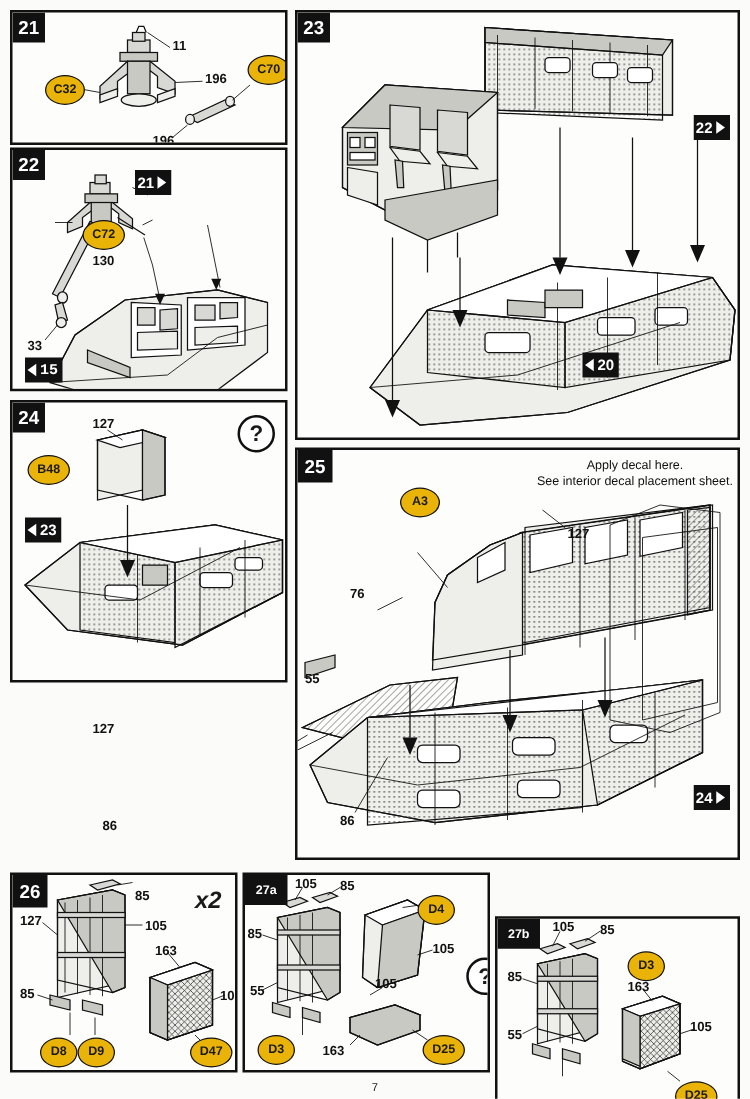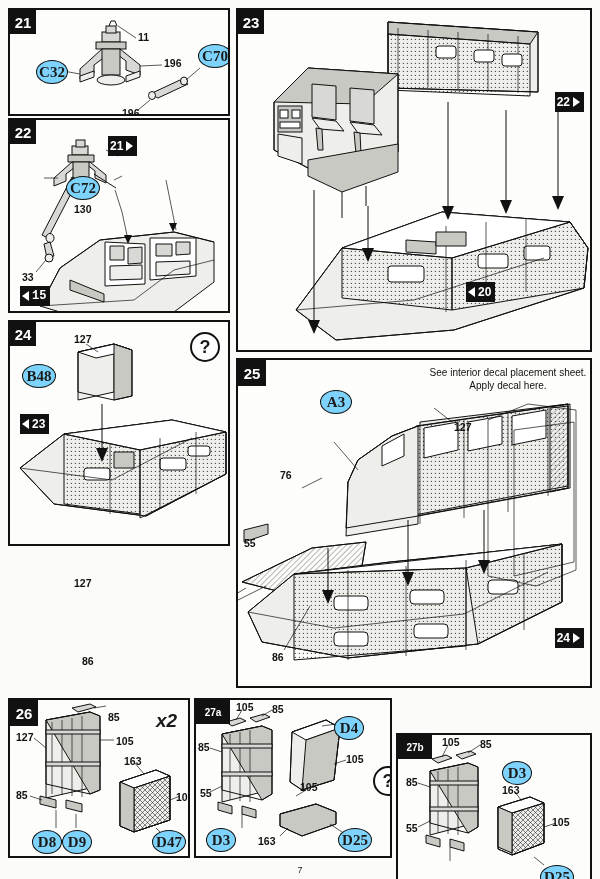"C70" .bubble { background: #7dd3fc -> #eab308; font-family: Liberation Serif, serif -> none; font-size: 15px -> 10px }
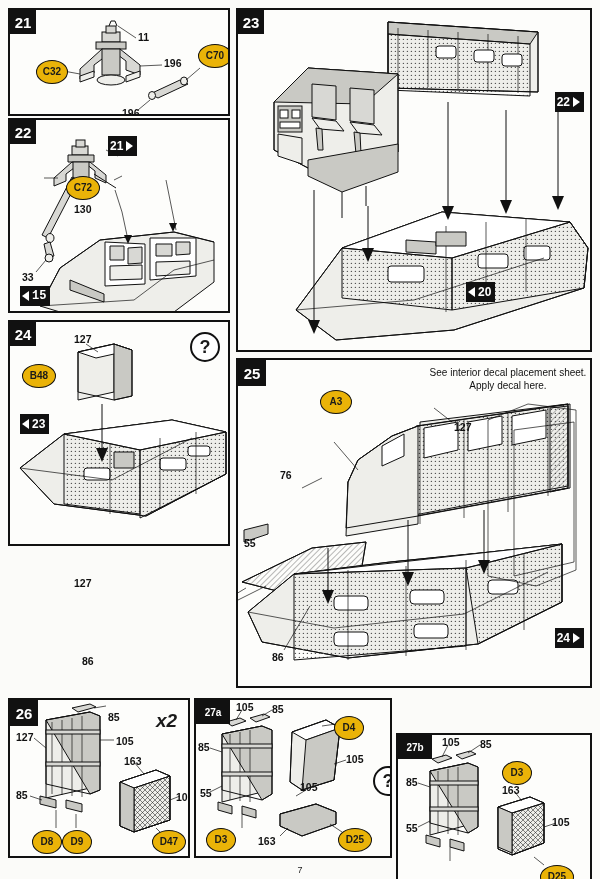"See interior decal placement sheet." div { order: before "Apply decal here." -> after "Apply decal here." }
